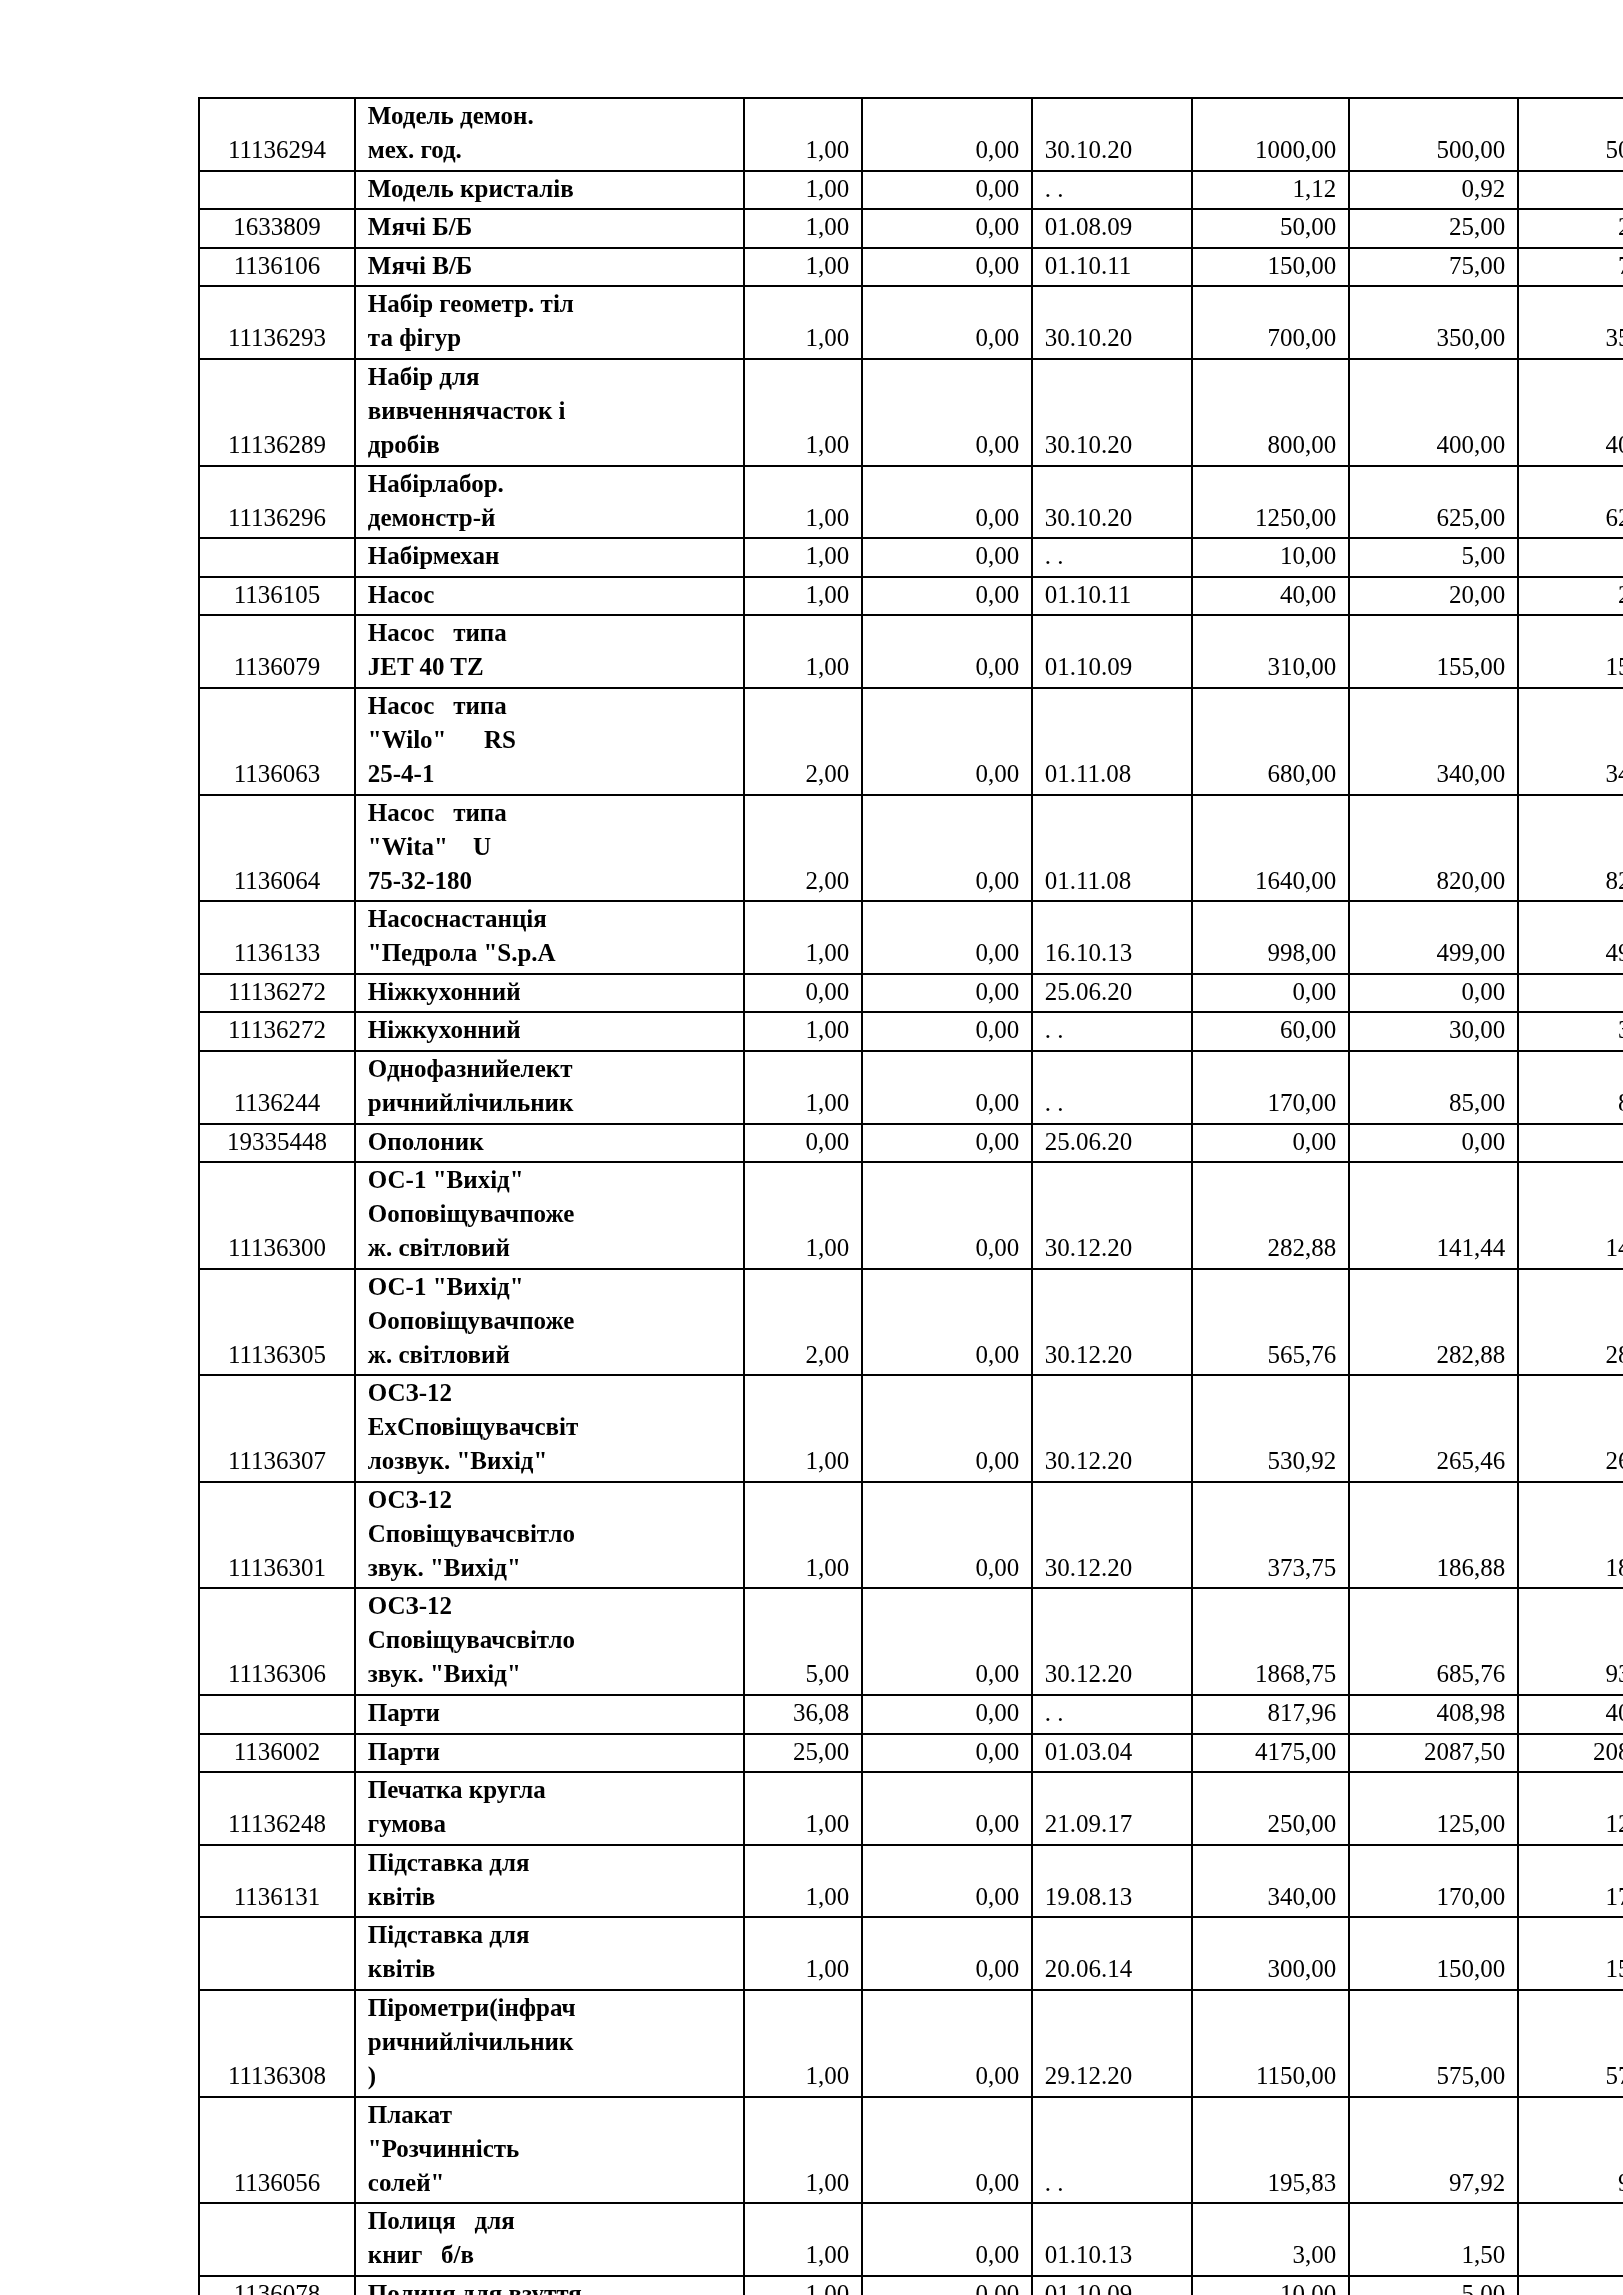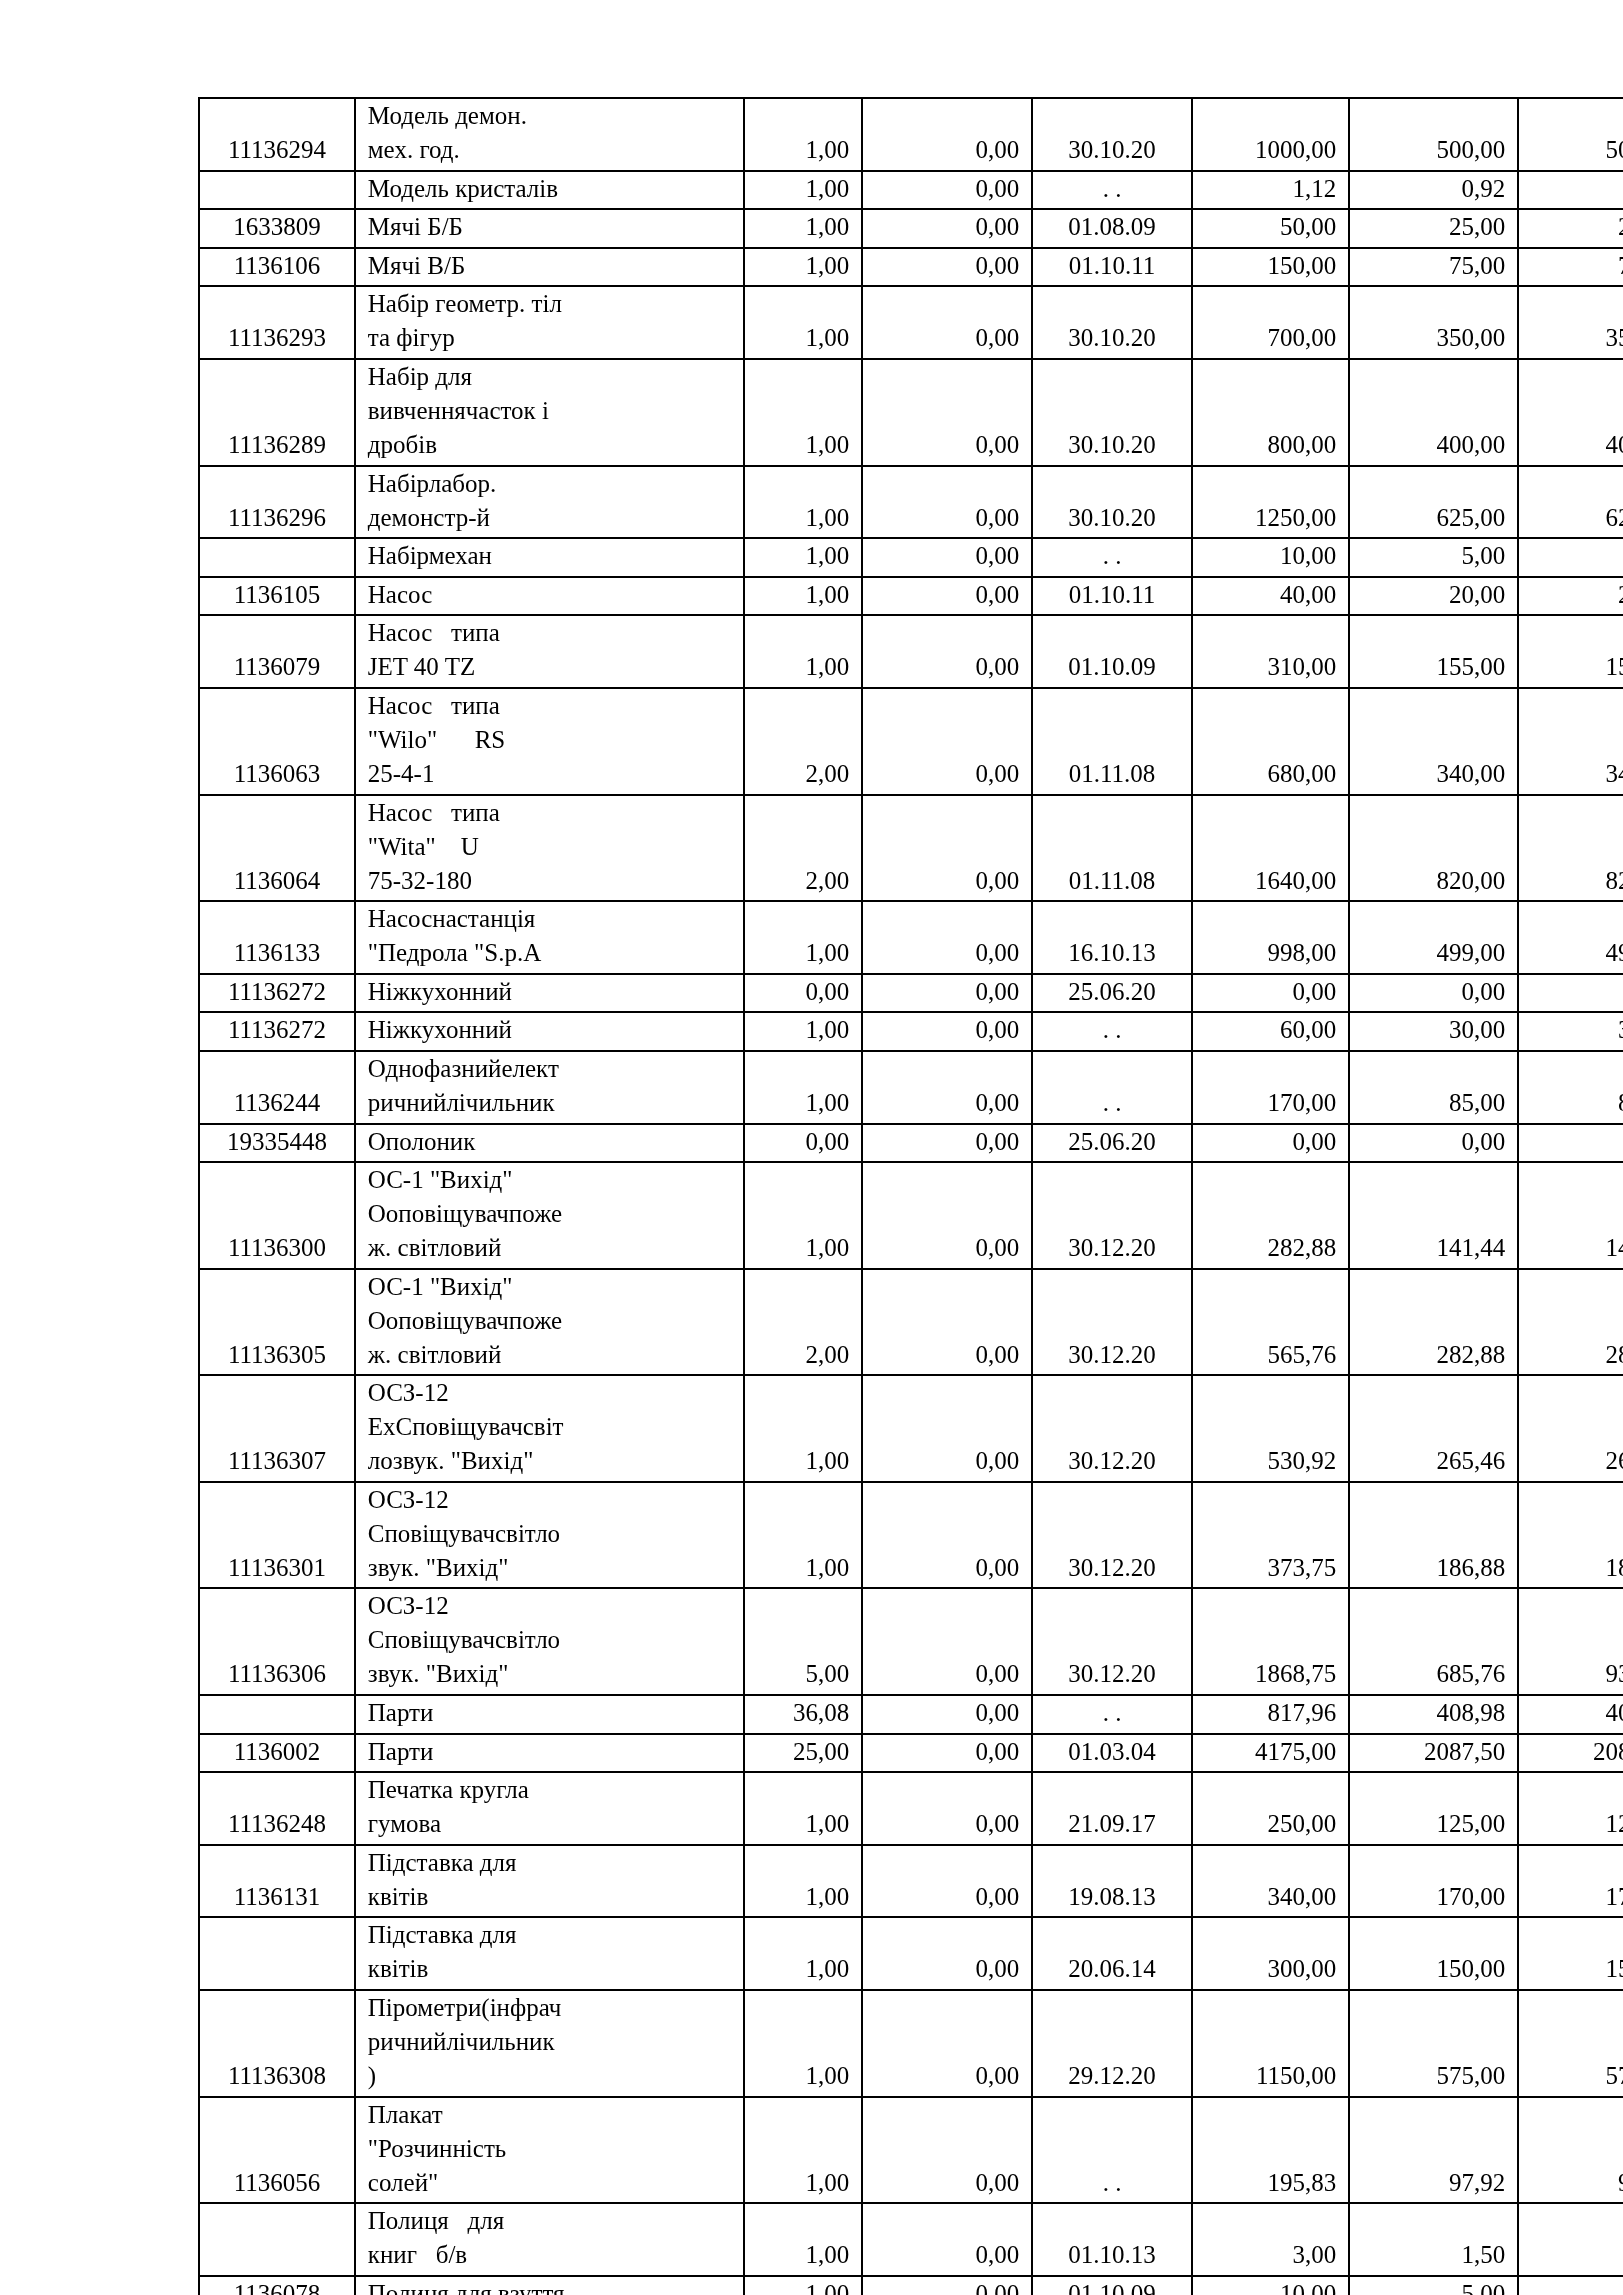"Модель демон." td.c-name { font-weight: none -> bold }
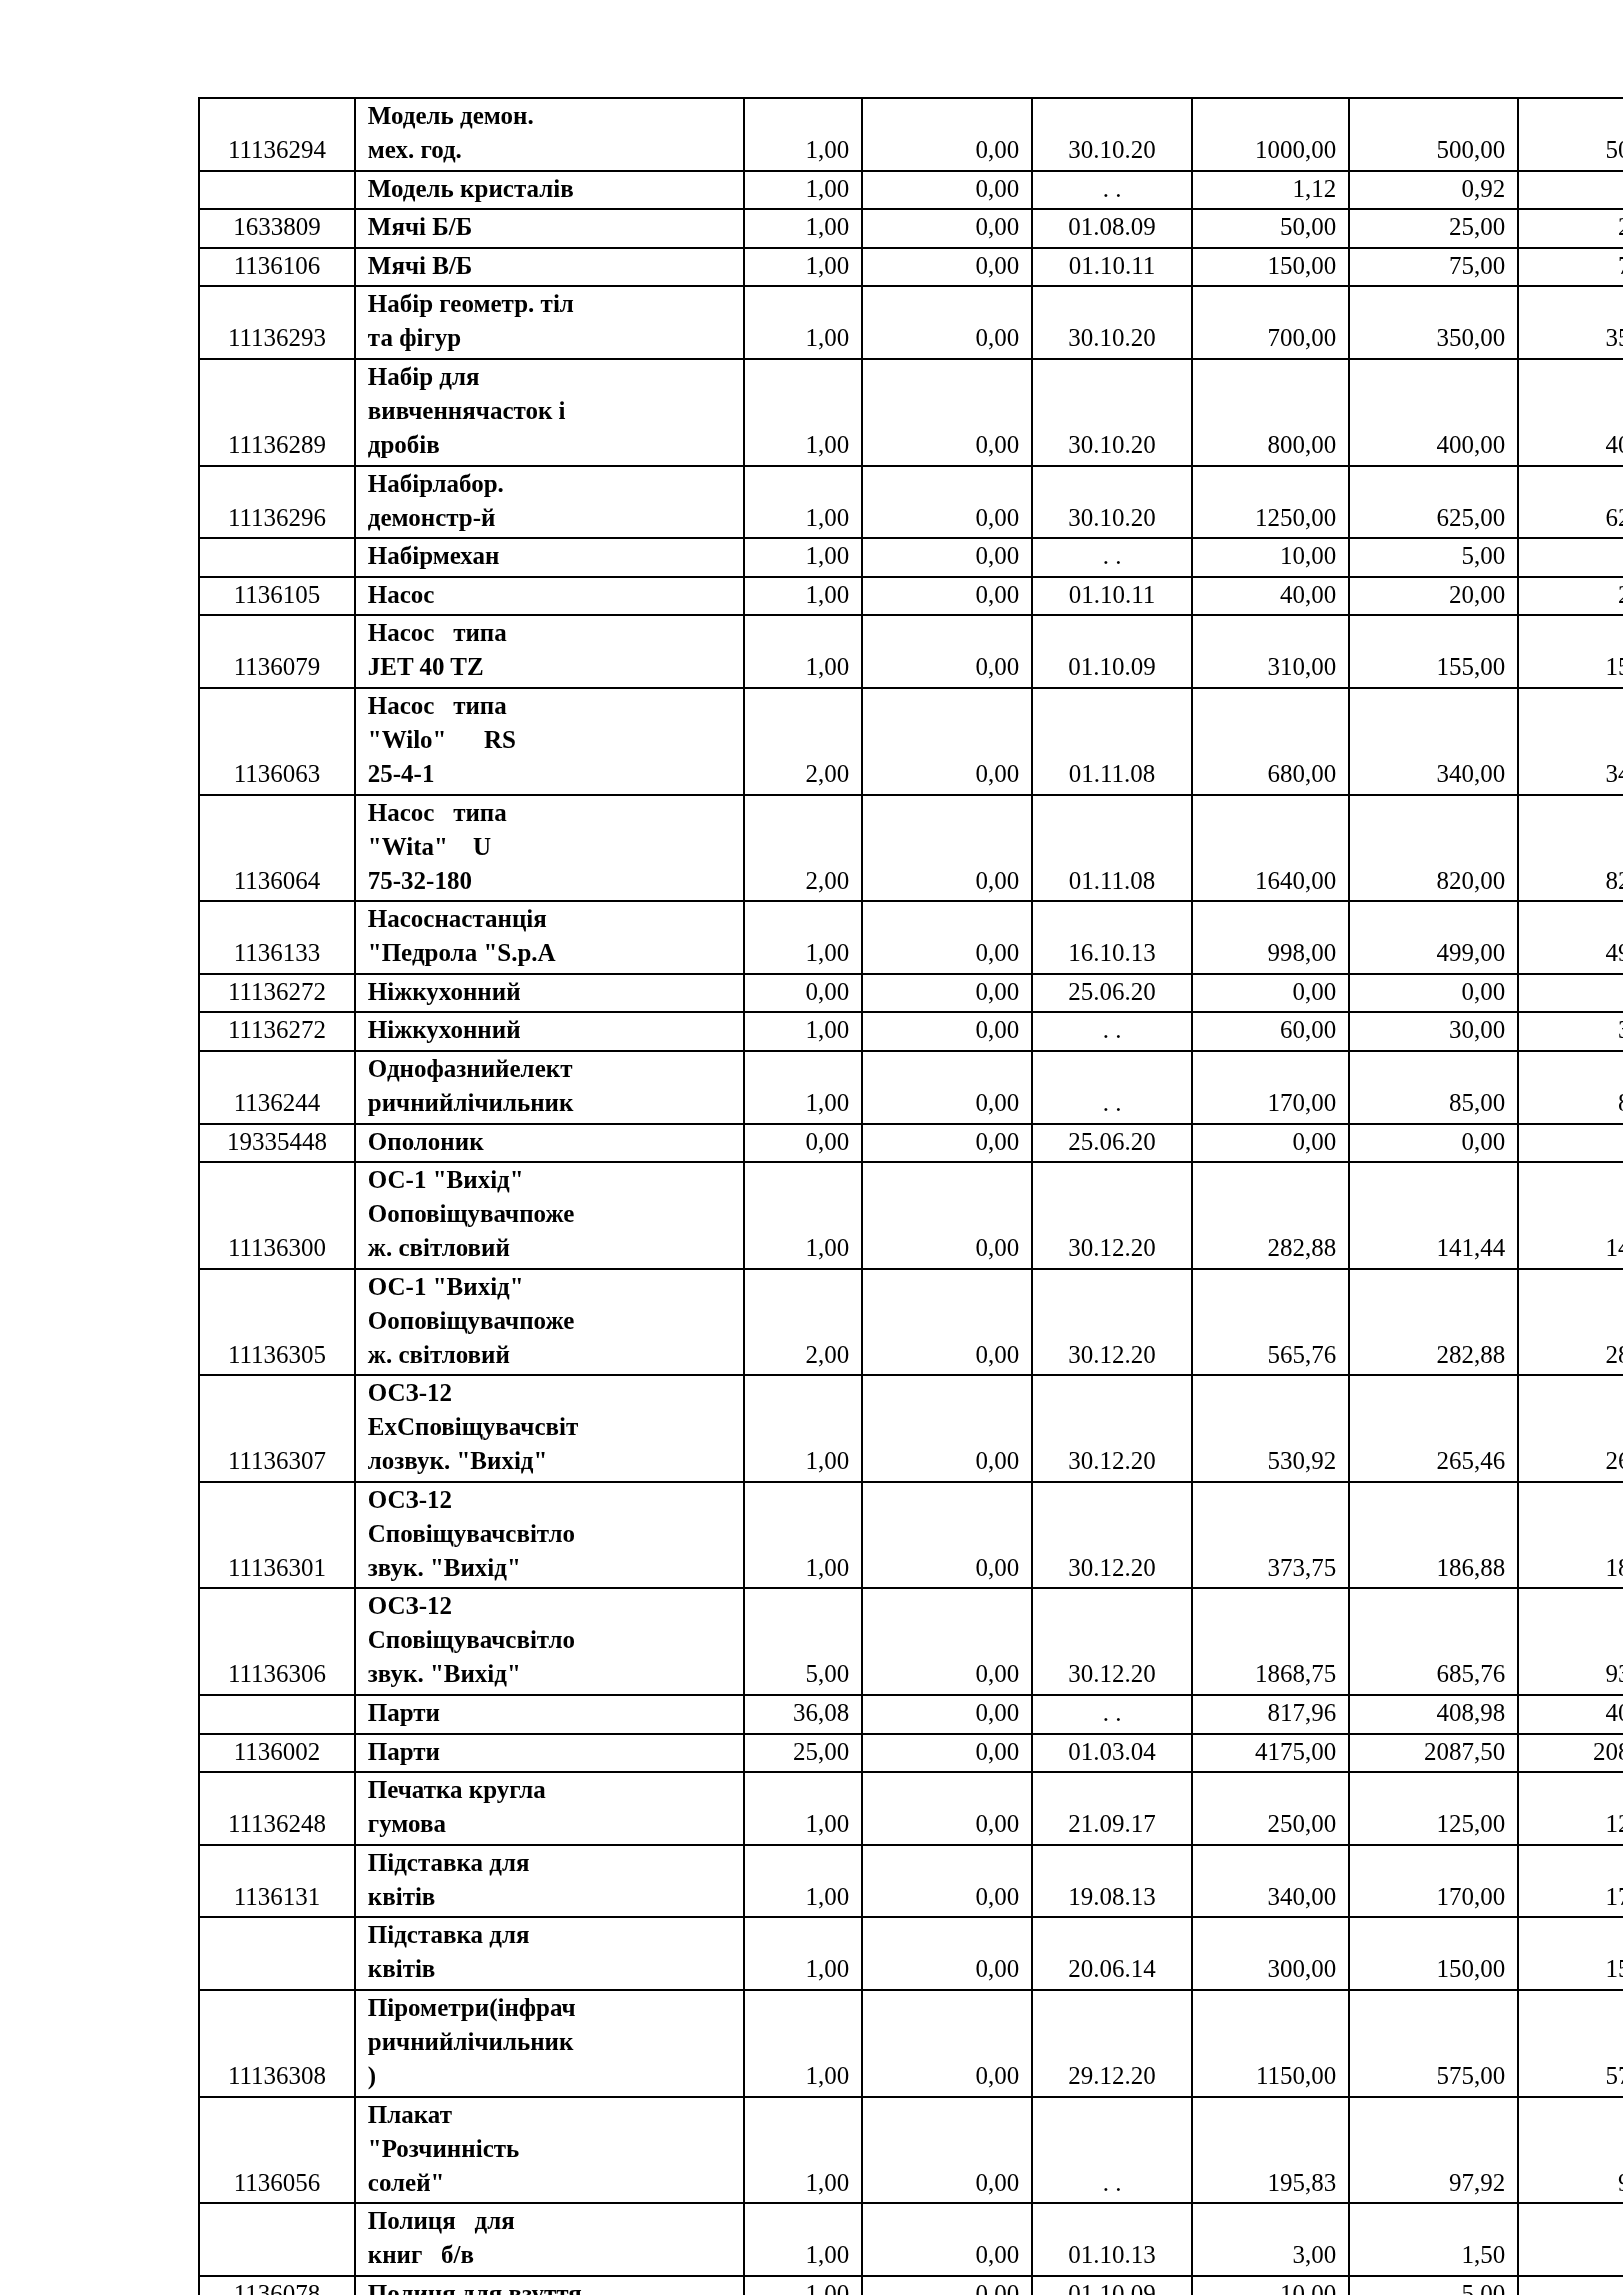"30.10.20" td.c-date { text-align: center -> left }
